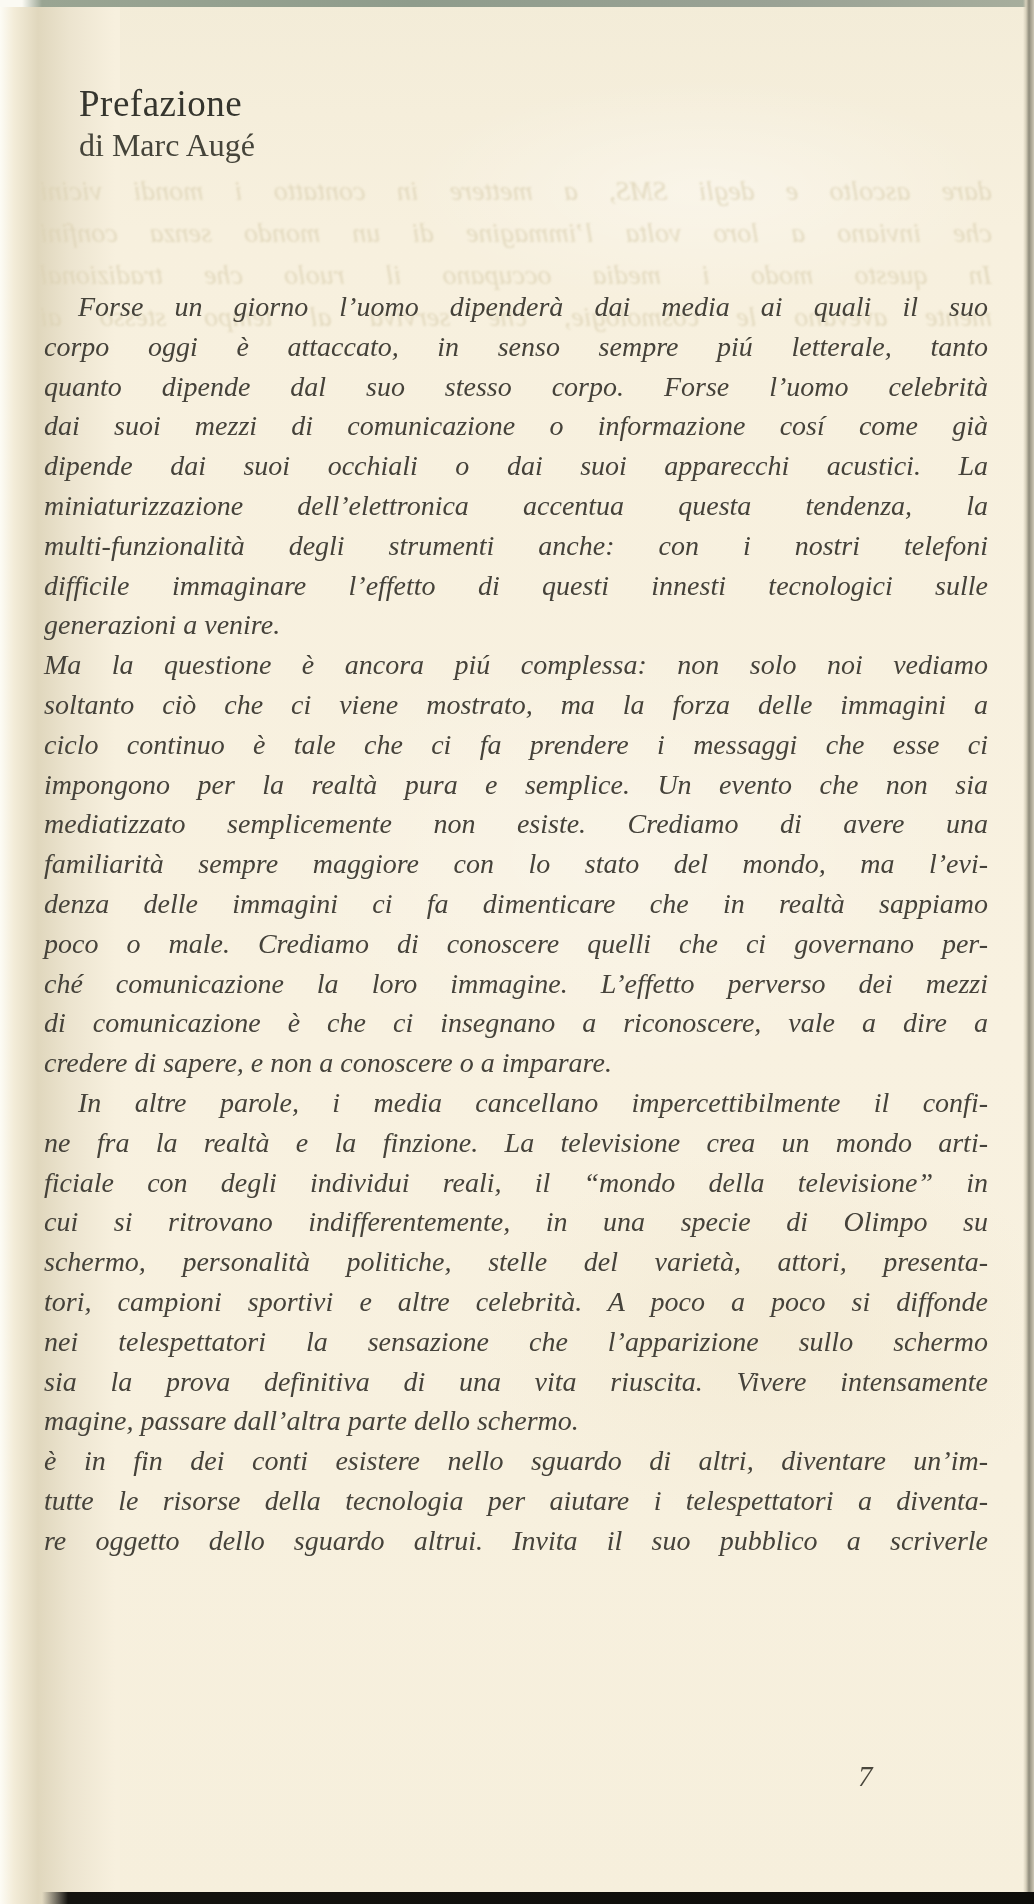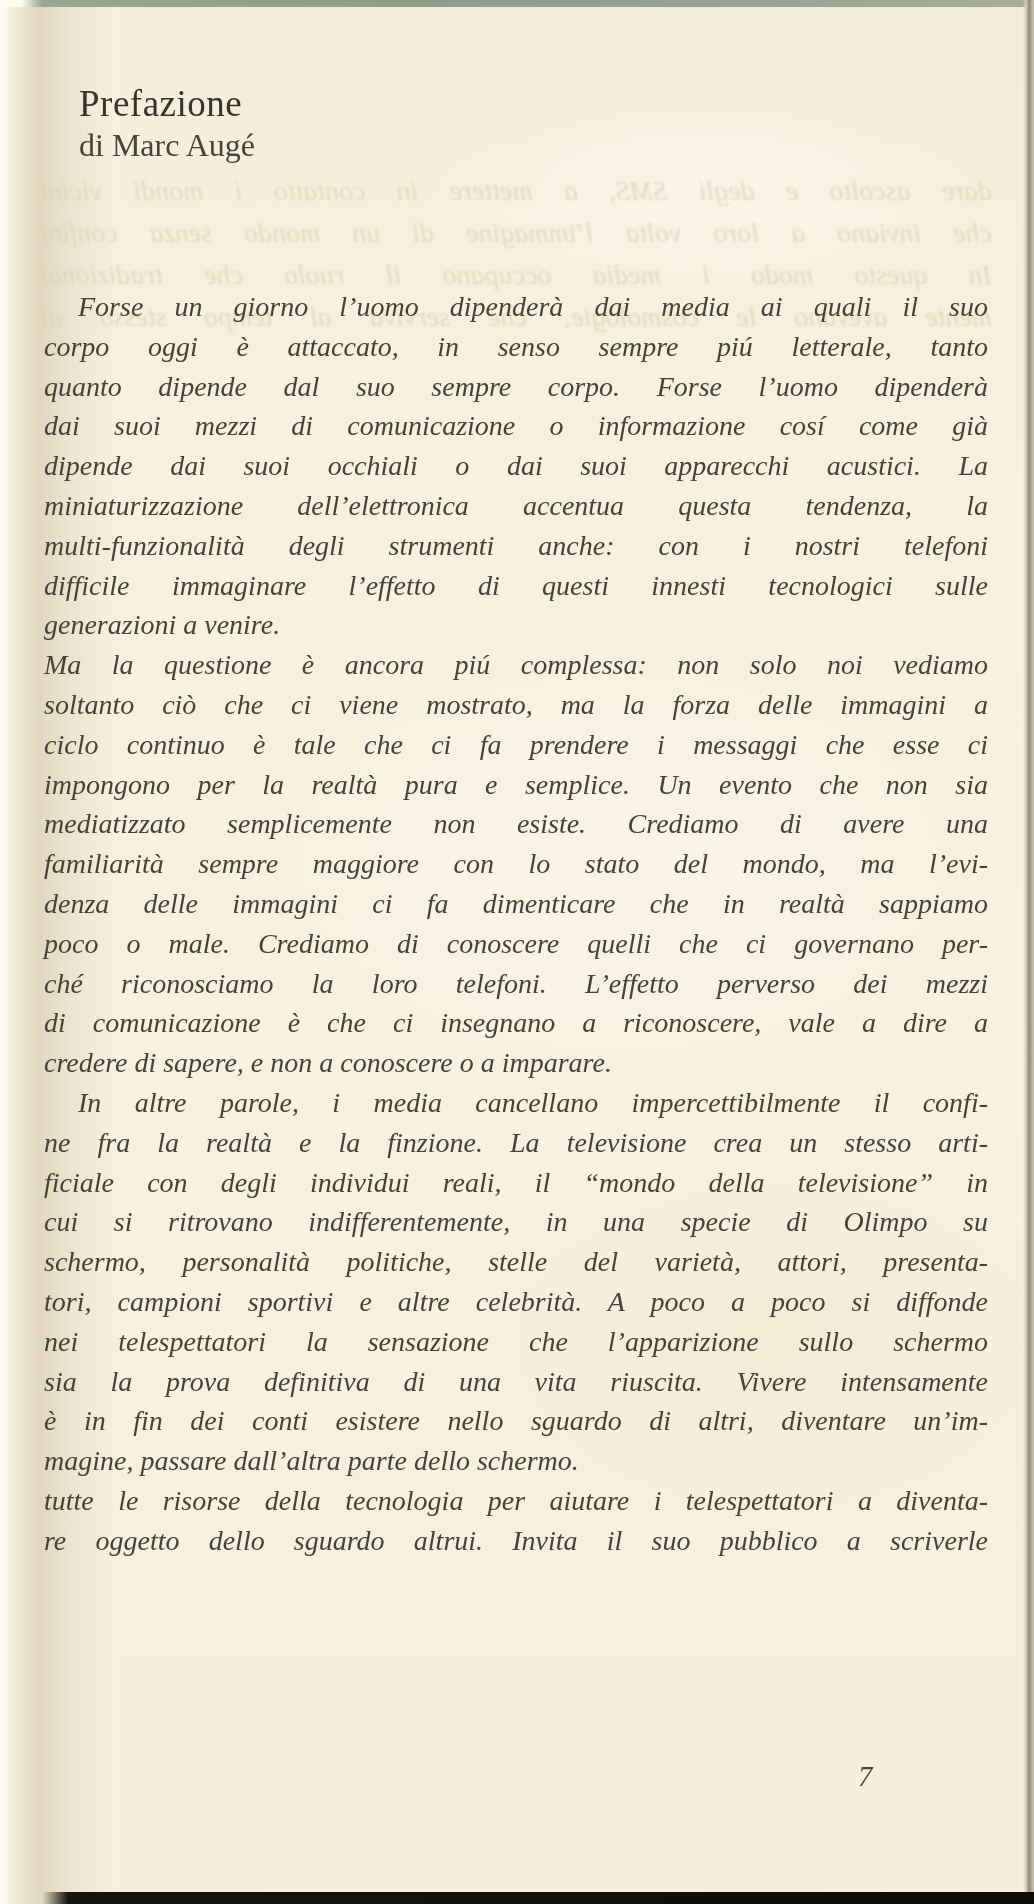"quanto dipende dal suo sempre" div.line { text: sempre corpo. Forse l’uomo dipenderà -> stesso corpo. Forse l’uomo celebrità }
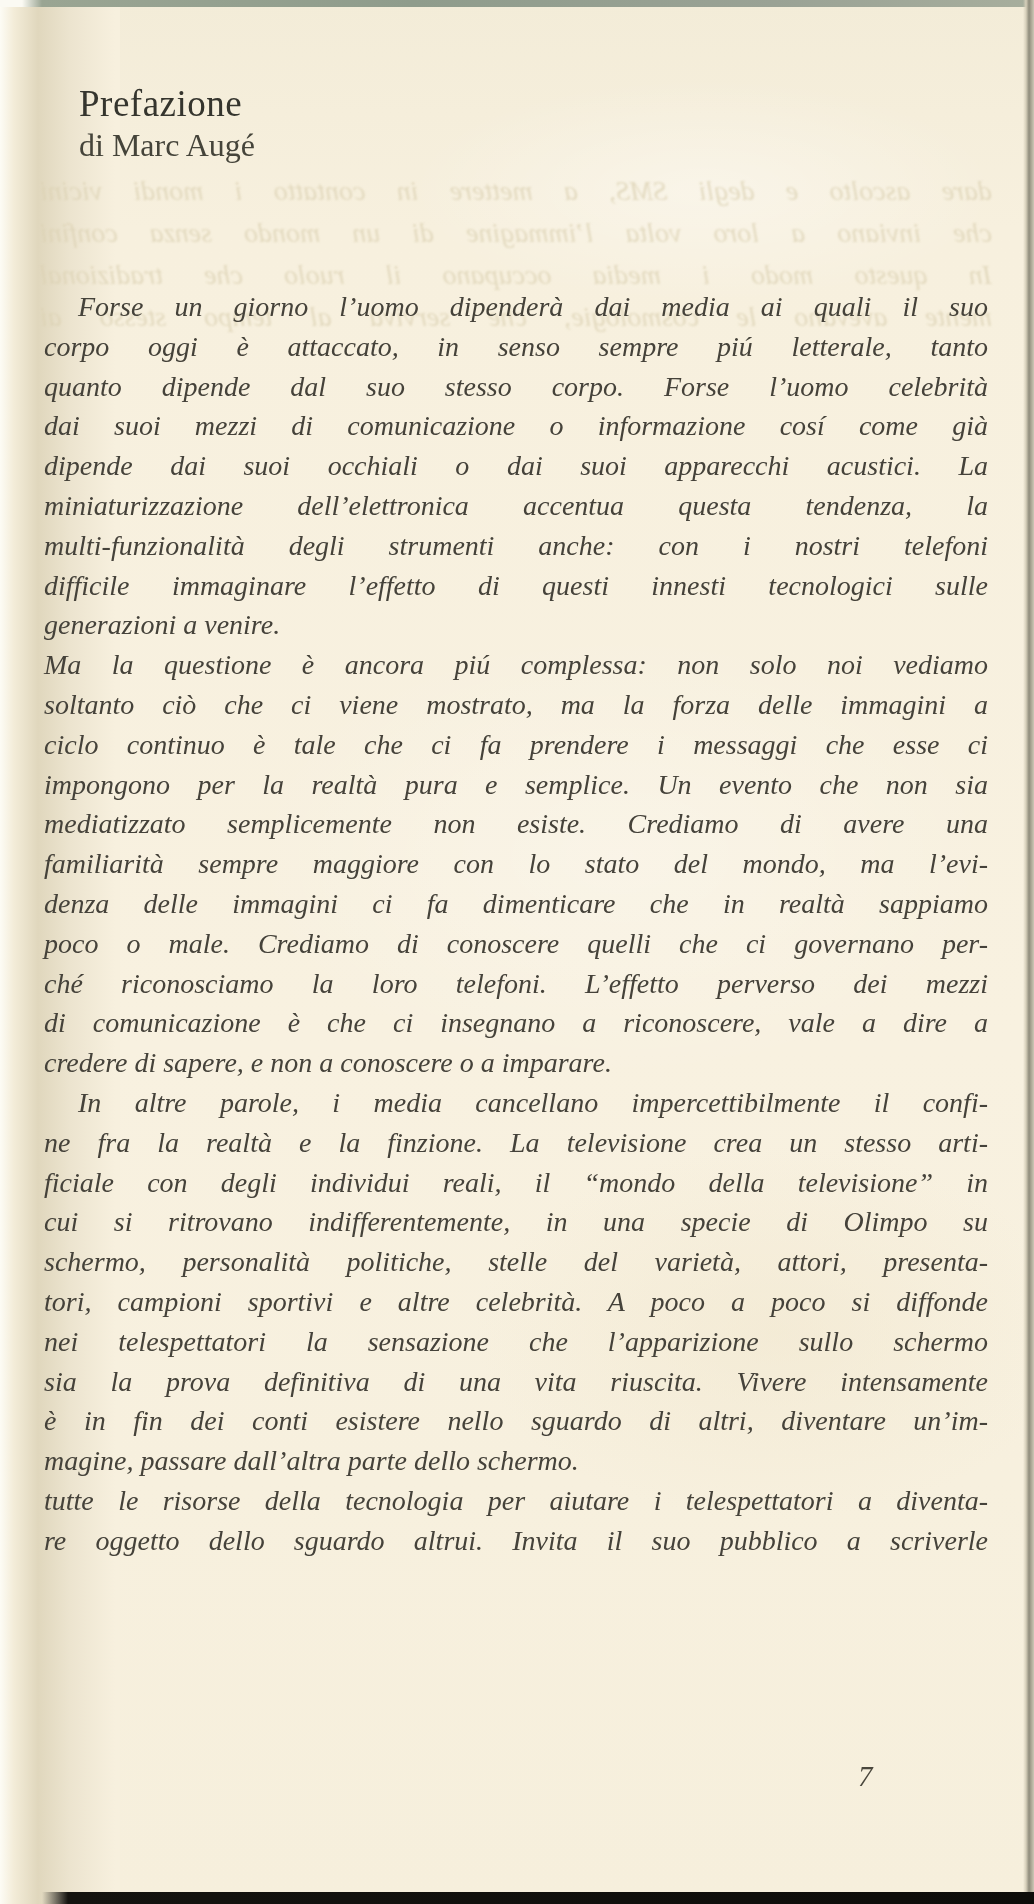"ché riconosciamo la loro telefoni." div.line { text: riconosciamo la loro telefoni -> comunicazione la loro immagine }
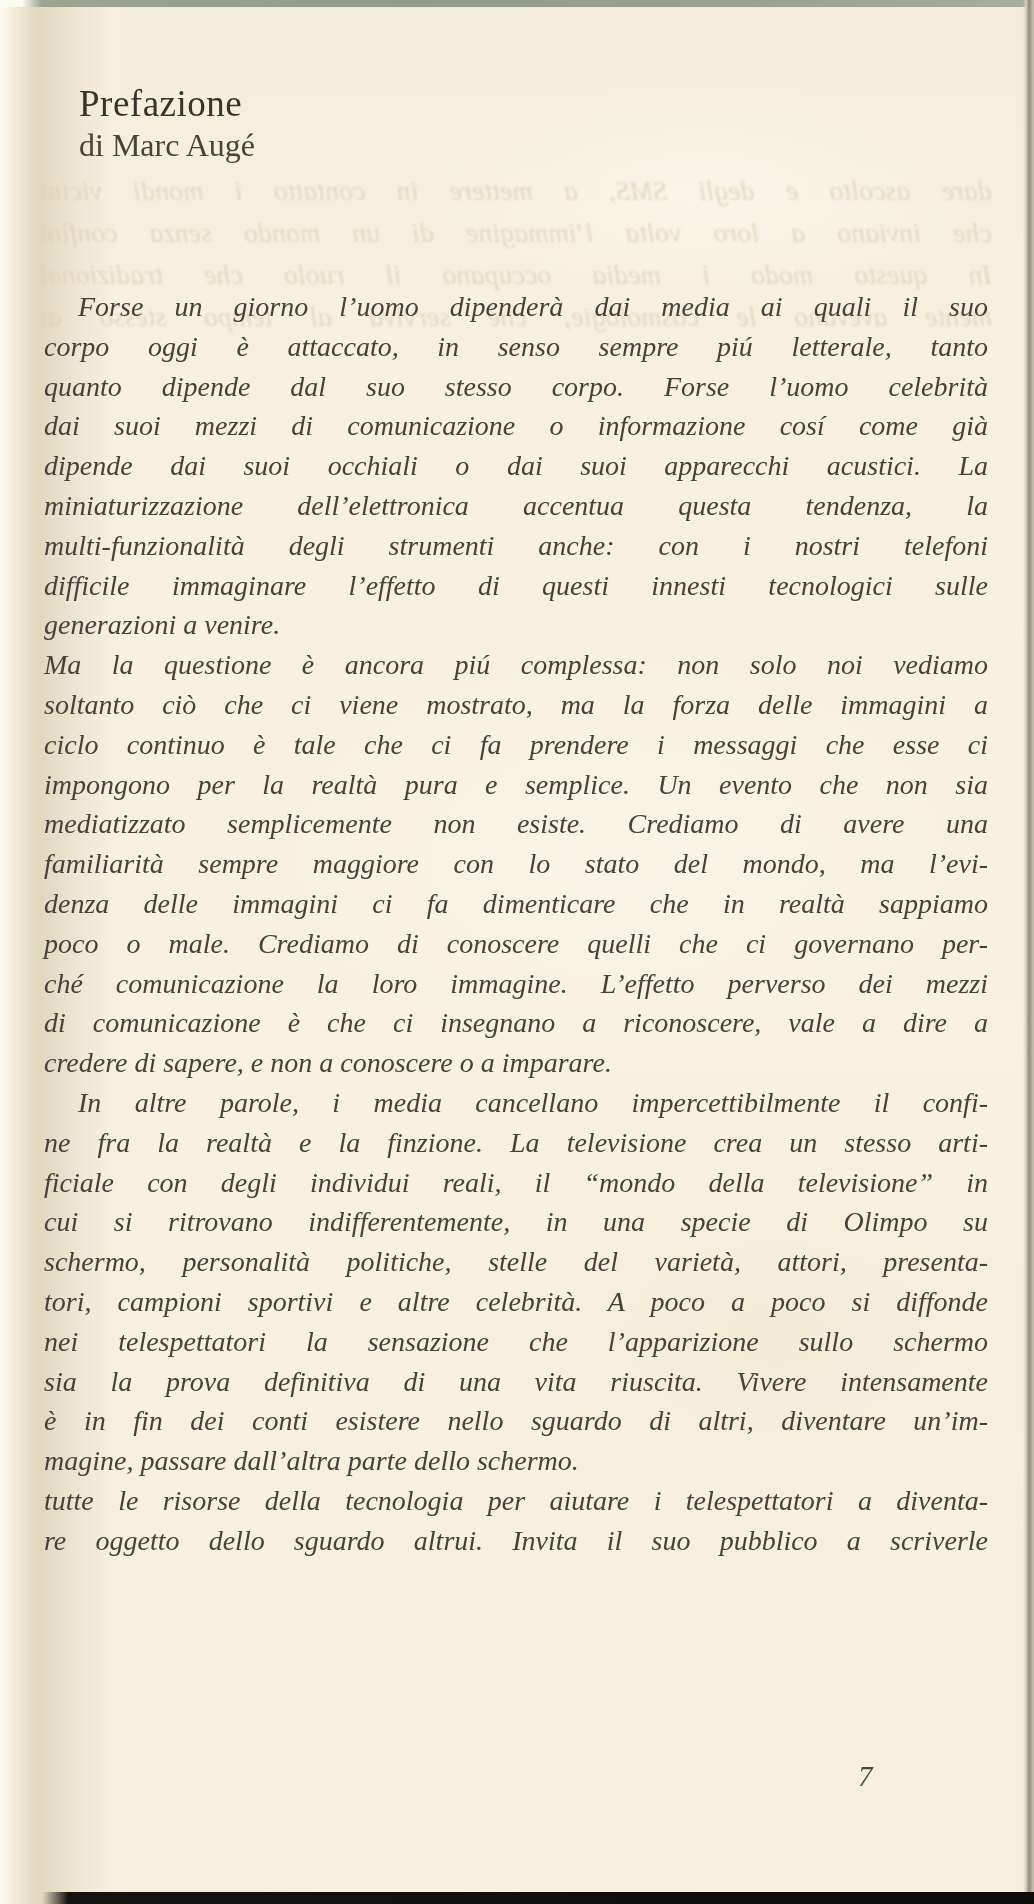"ne fra la realtà e" div.line { text: stesso -> mondo }
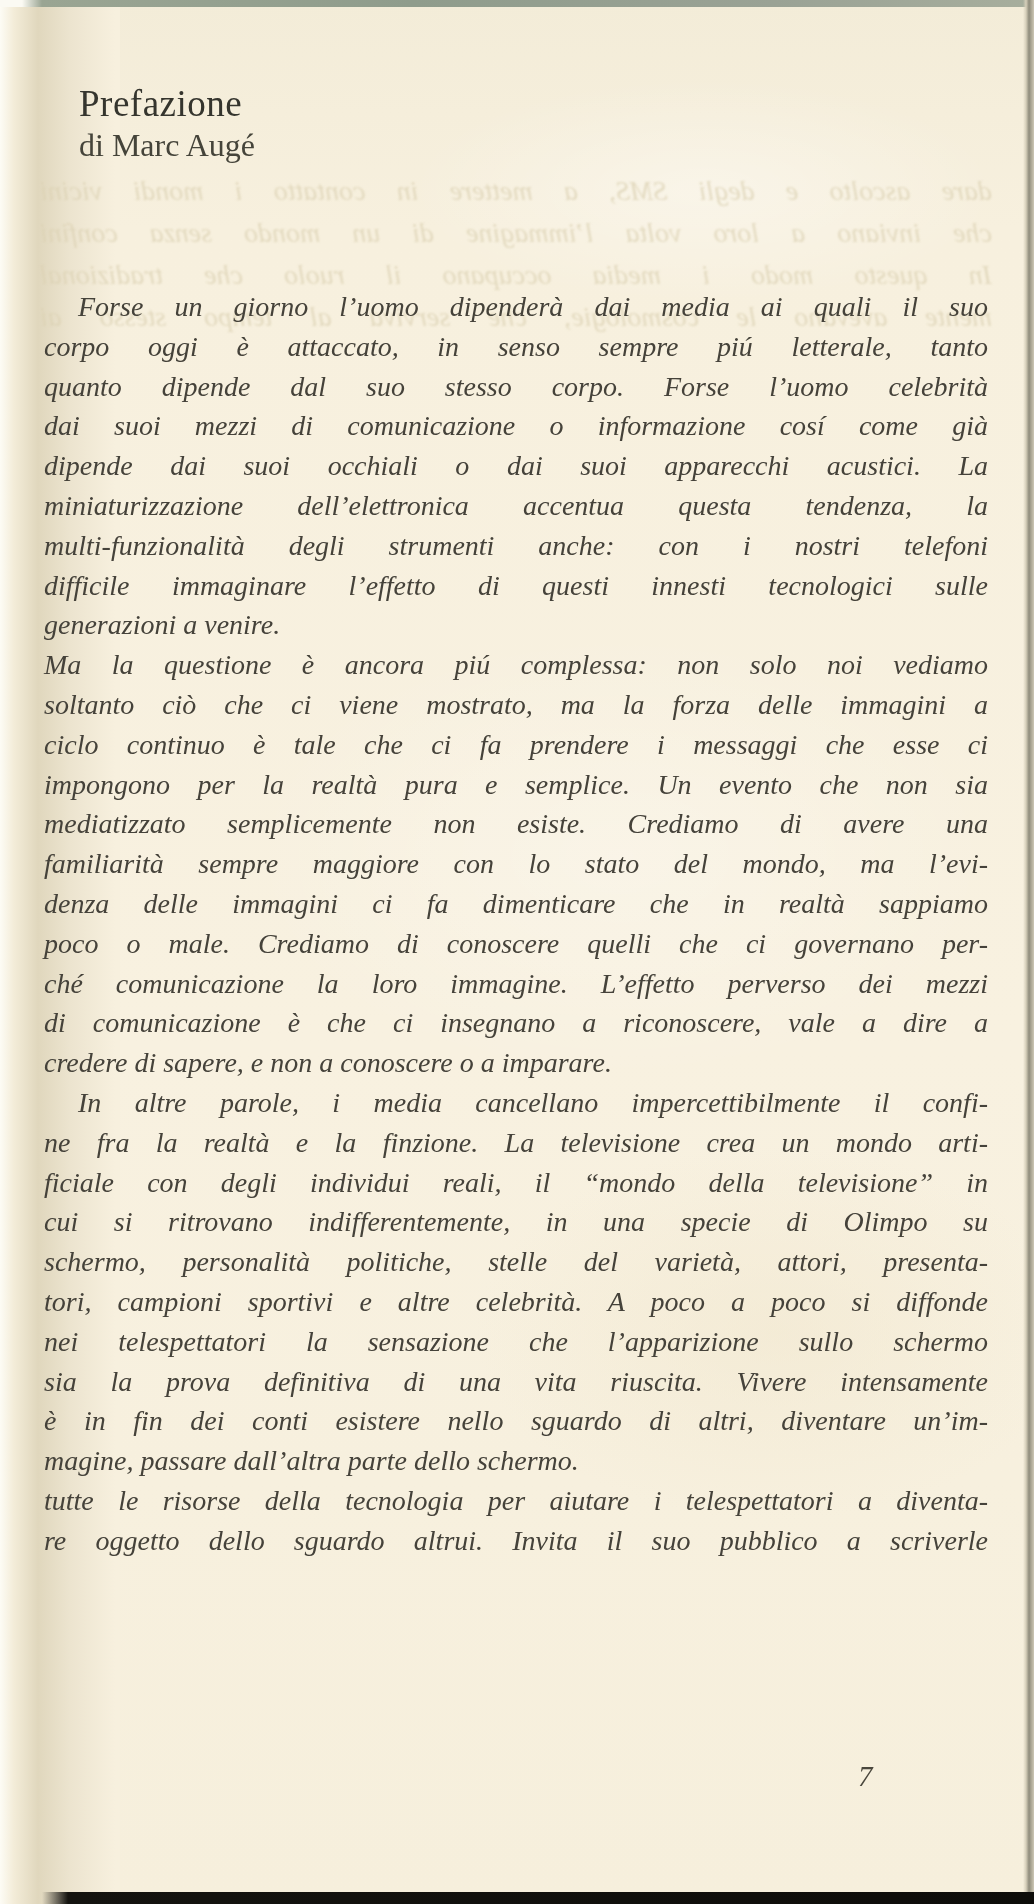"è in fin dei conti" div.line { order: before "magine, passare dall’altra parte dello" -> after "magine, passare dall’altra parte dello" }
